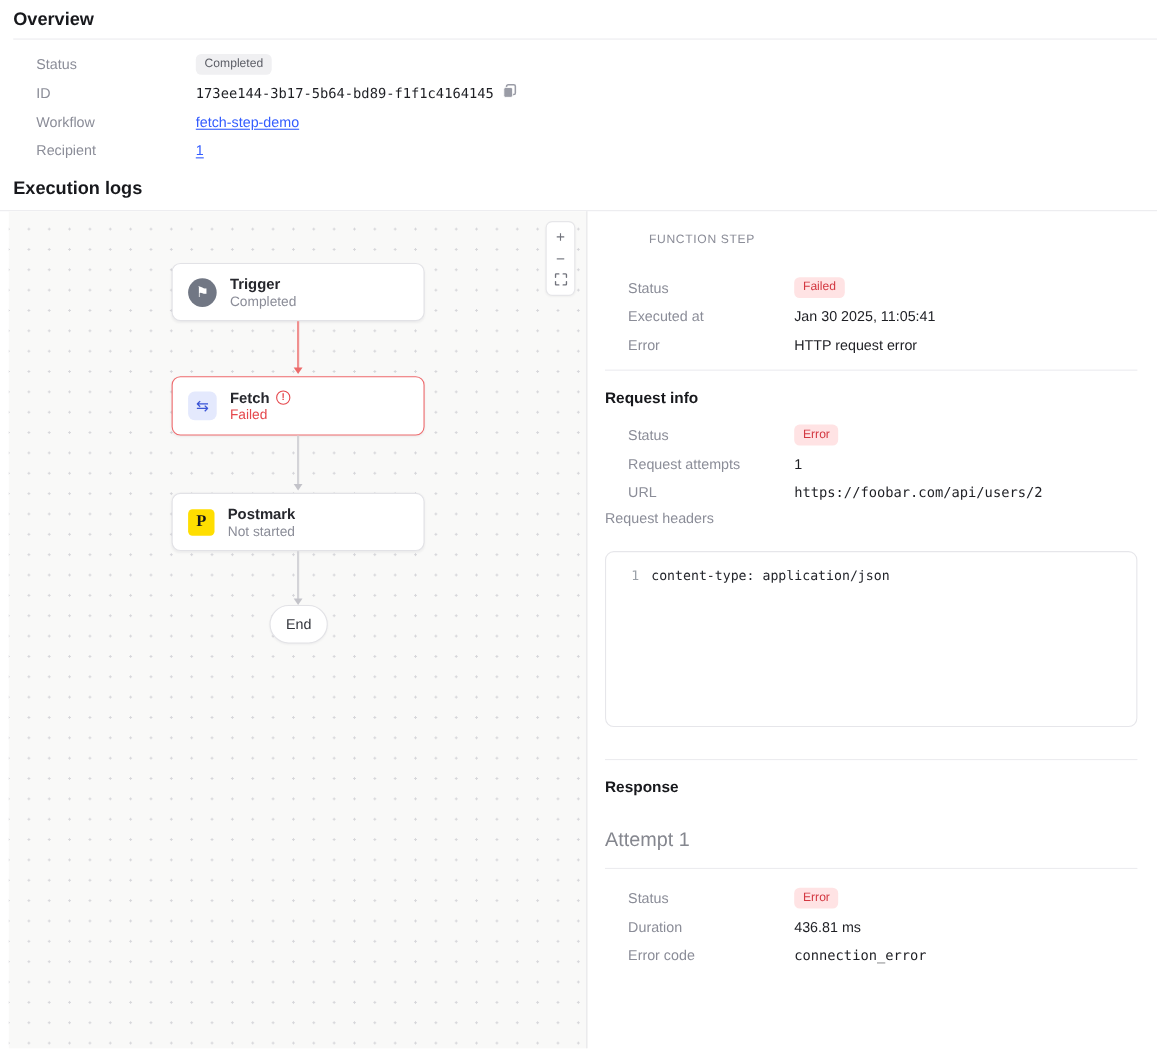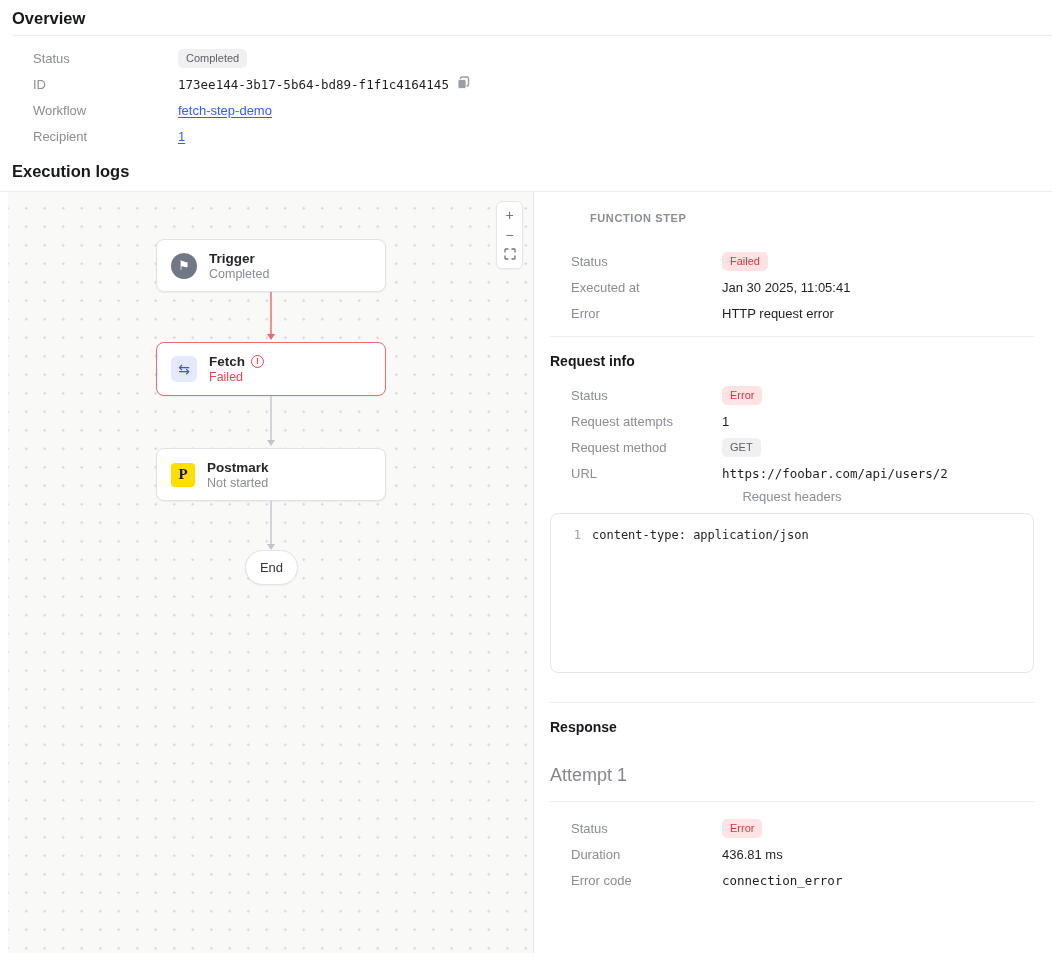"FUNCTION STEP" .kicker { font-weight: 700 -> 400 }
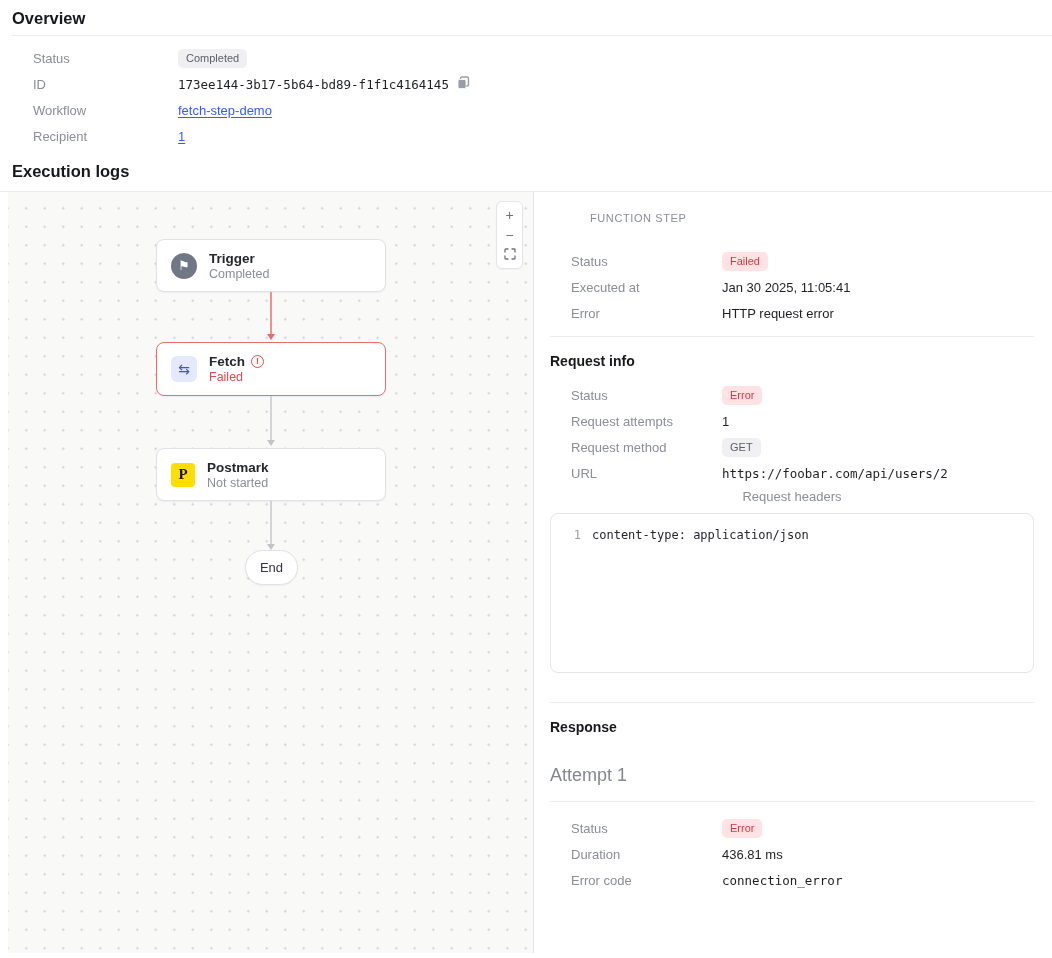"Request method" div.kv-row { html: <div> <div>Request method</div> <div> <span>GET</span> </div> </div> -> none }
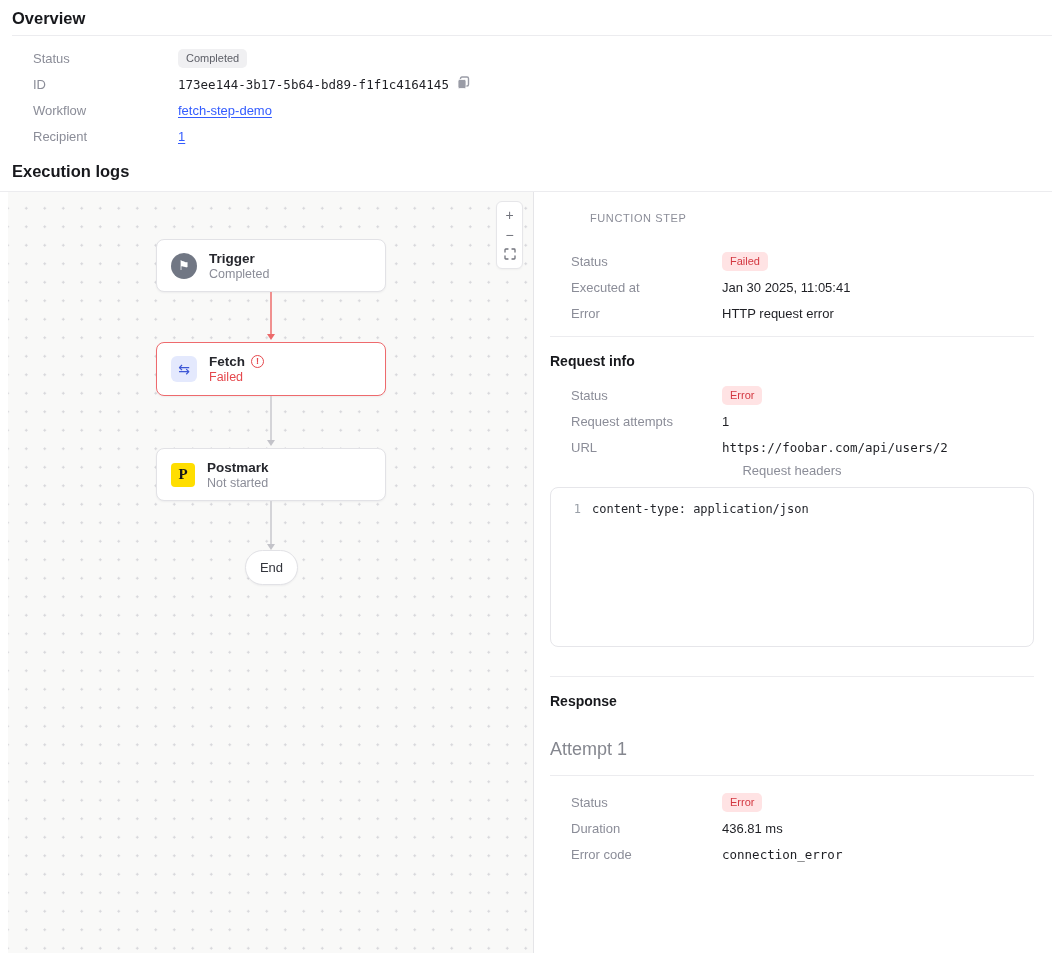"Request headers" .lone-label { margin-bottom: 9px -> 23px; text-align: center -> none }
